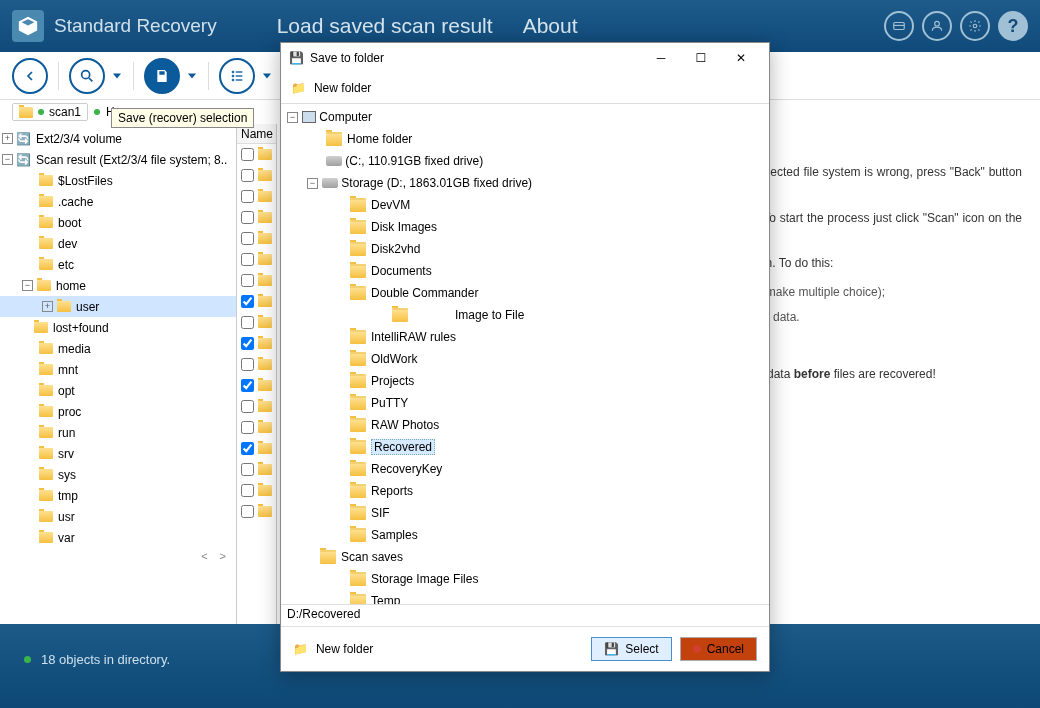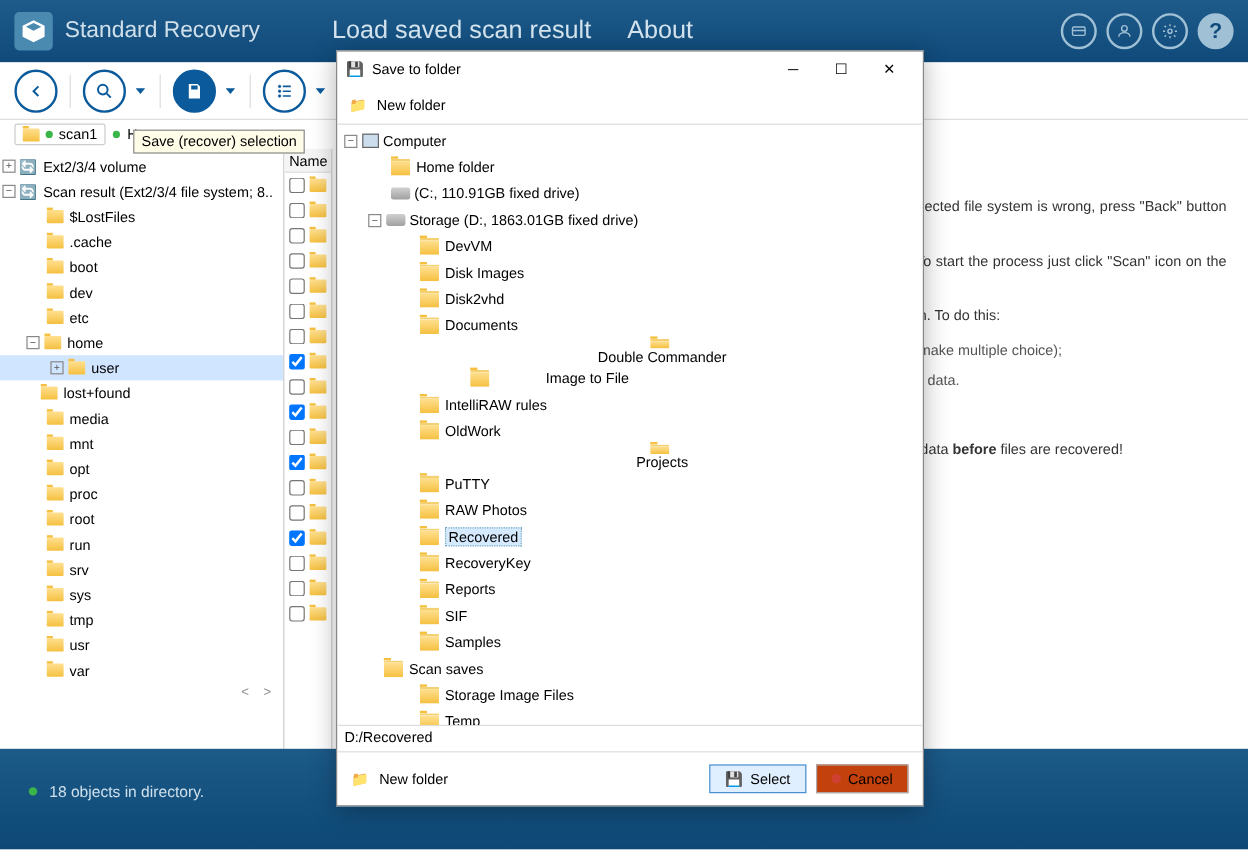"Double Commander" div.dlg-row { flex-direction: column -> none }
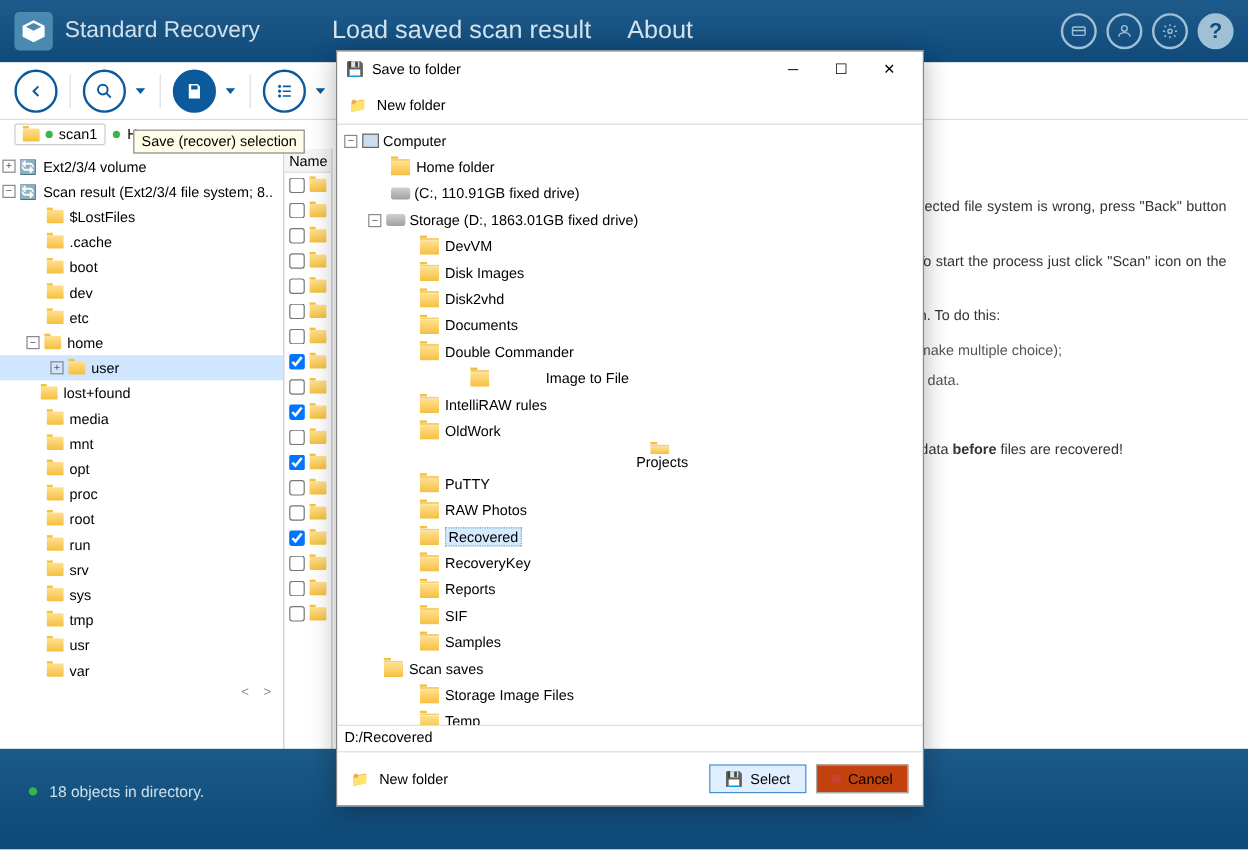"Projects" div.dlg-row { flex-direction: column -> none }
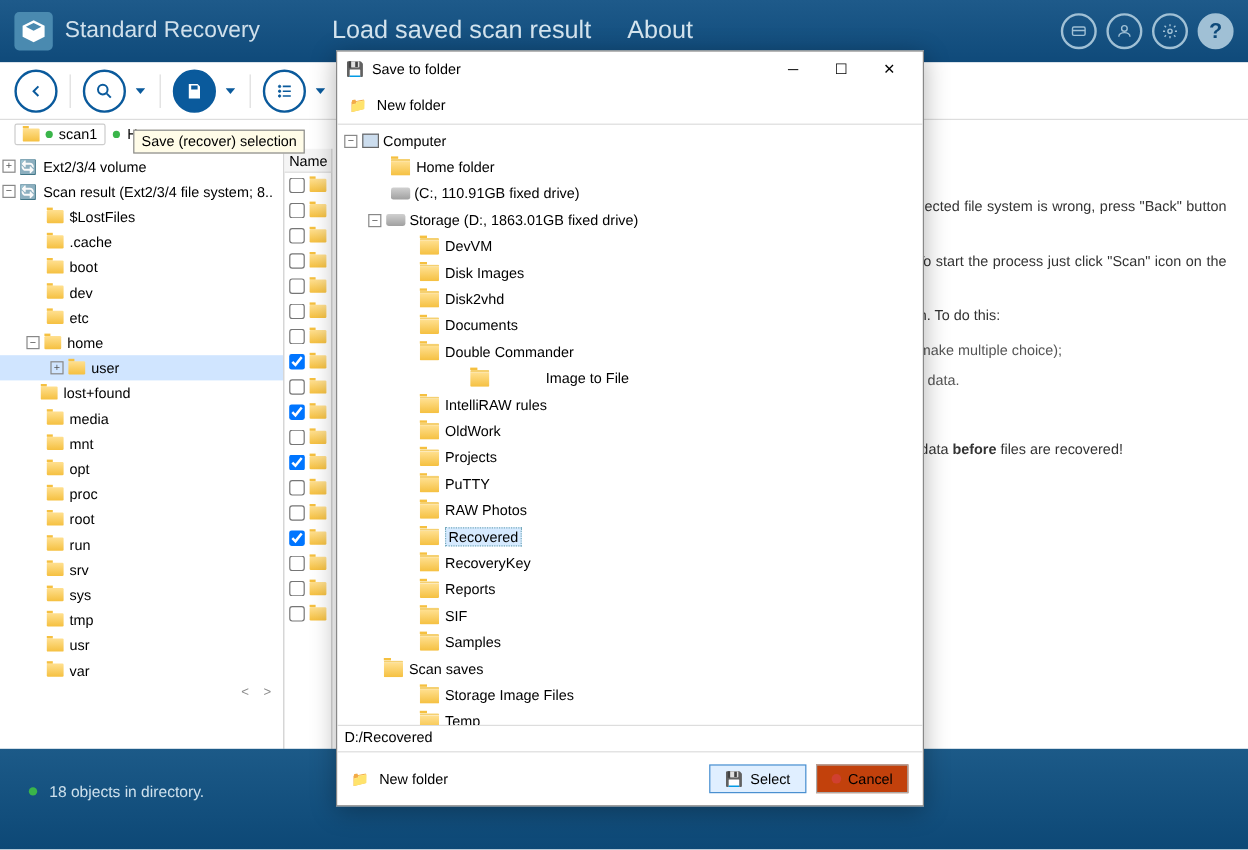"root" div.tree-row { html: <div> <span></span> <span> <span></span> </span> <span>root</span> </div> -> none }
